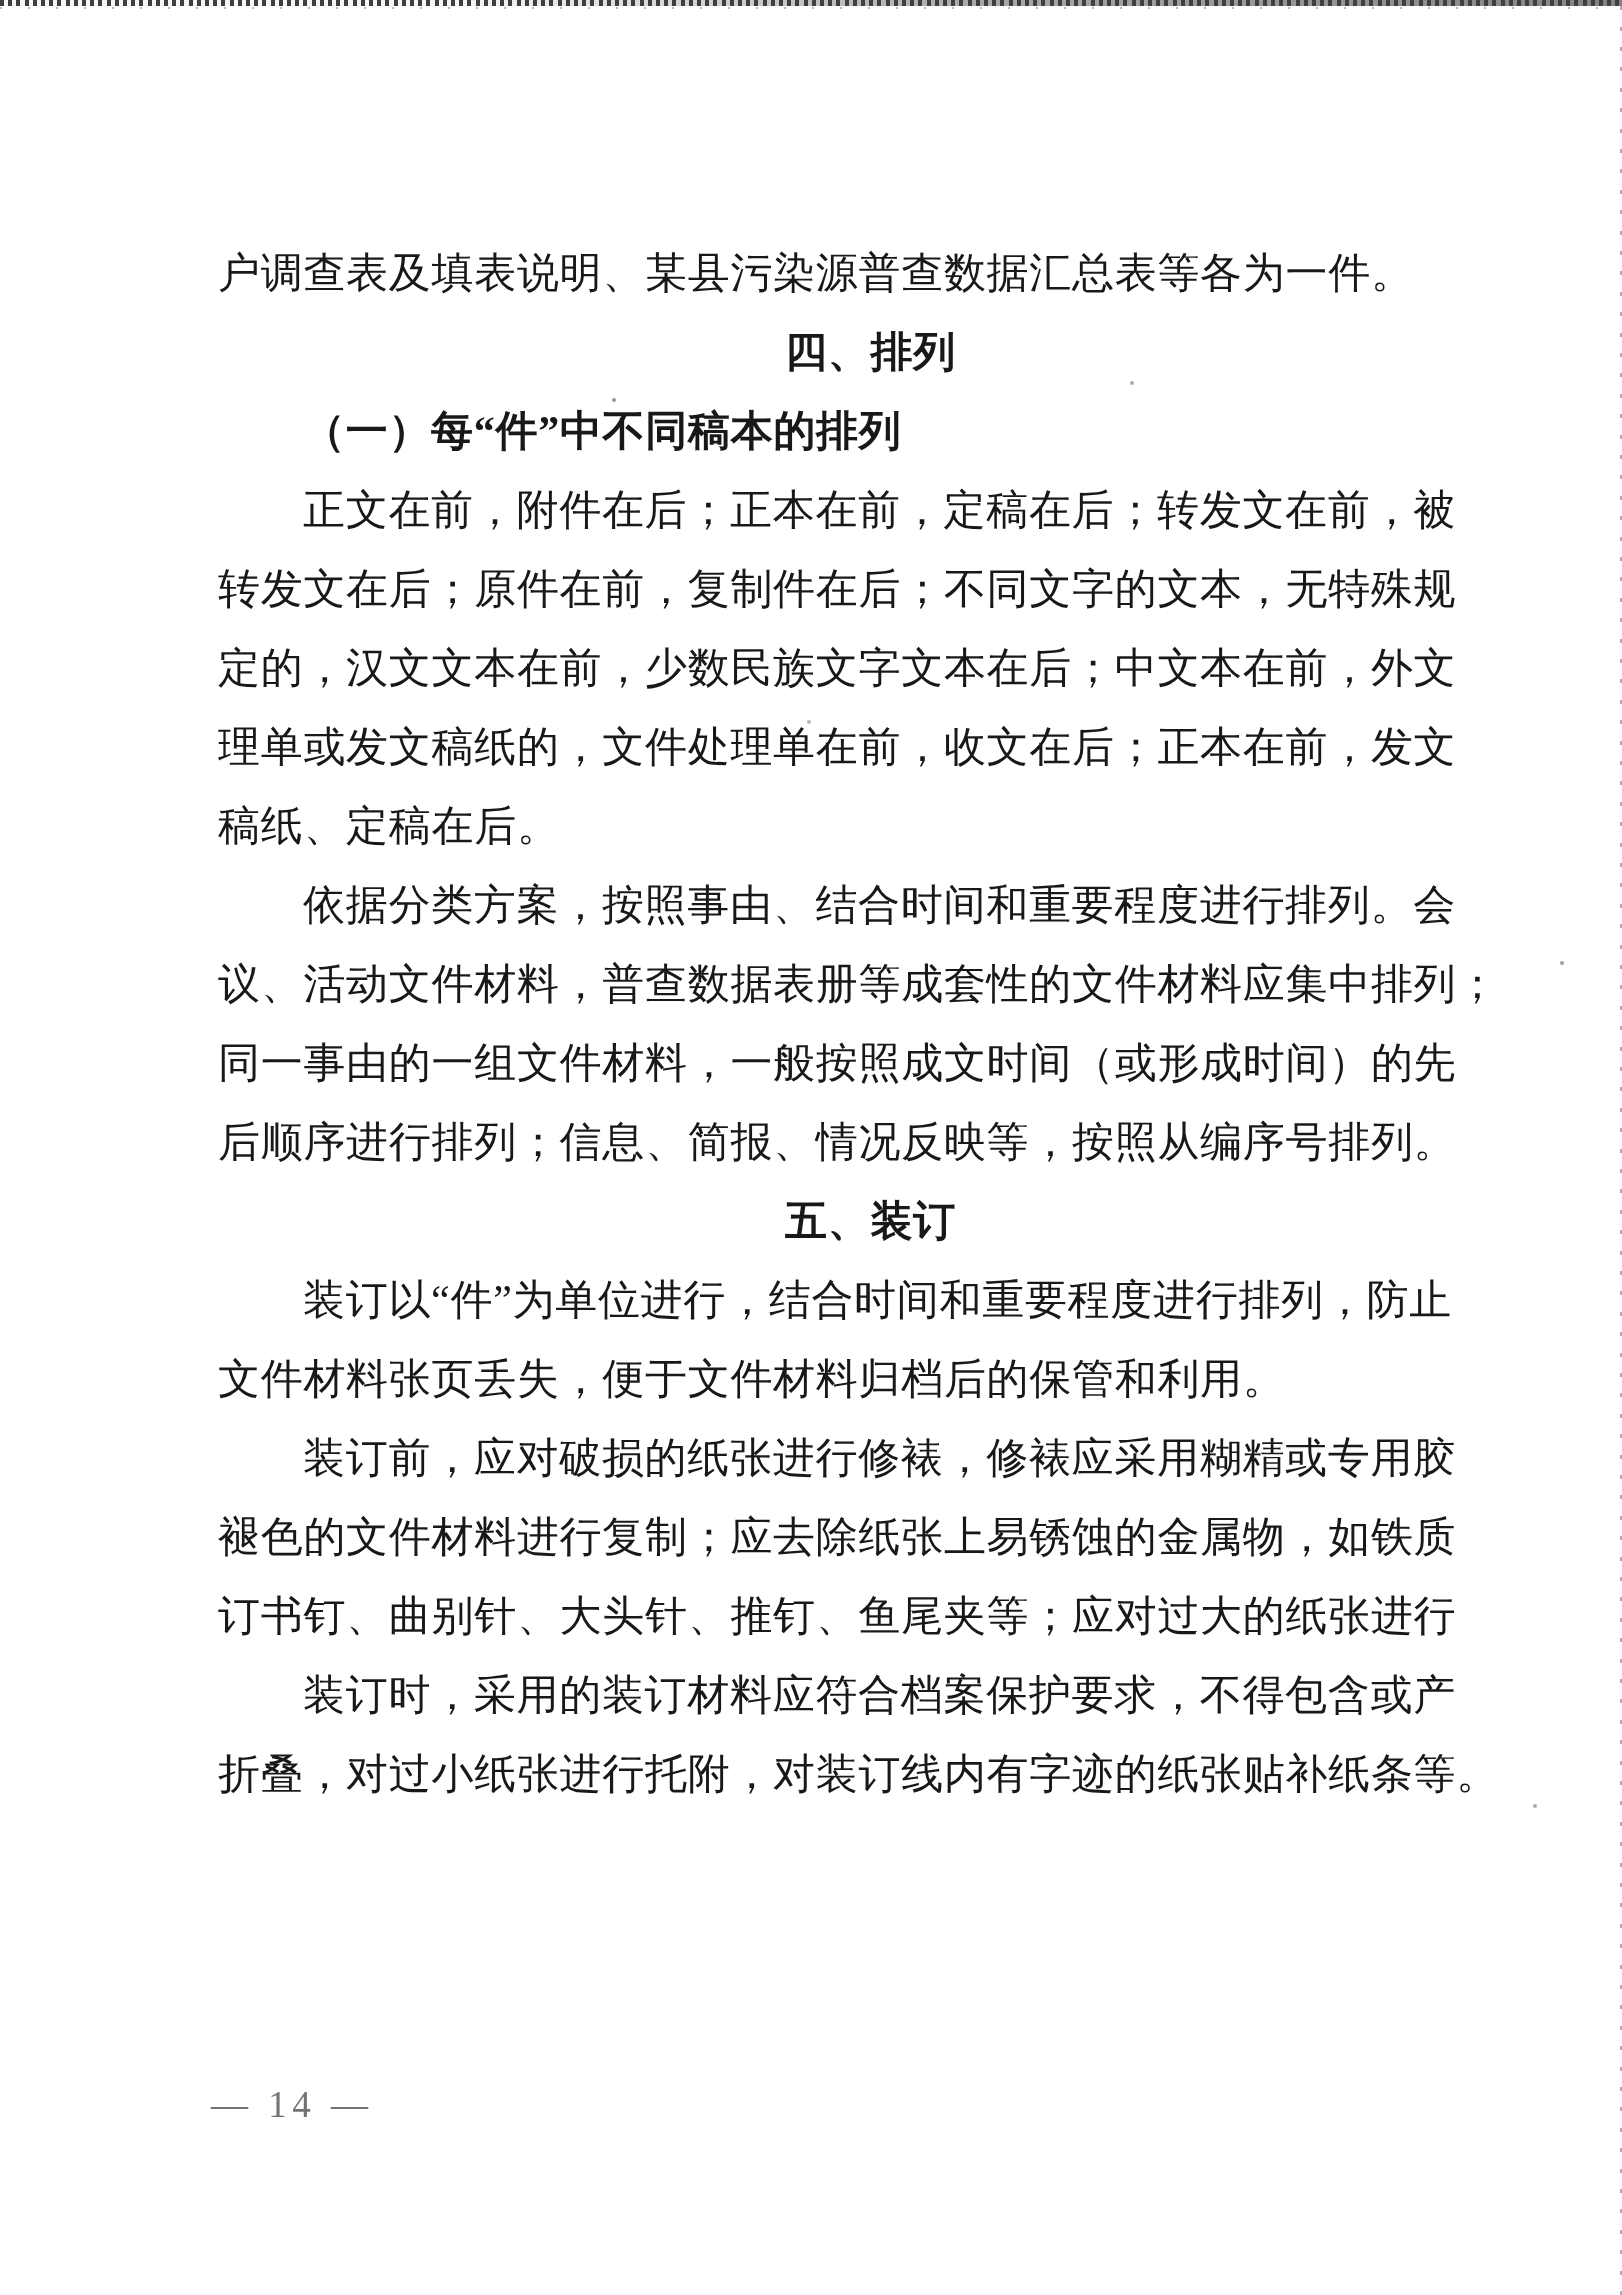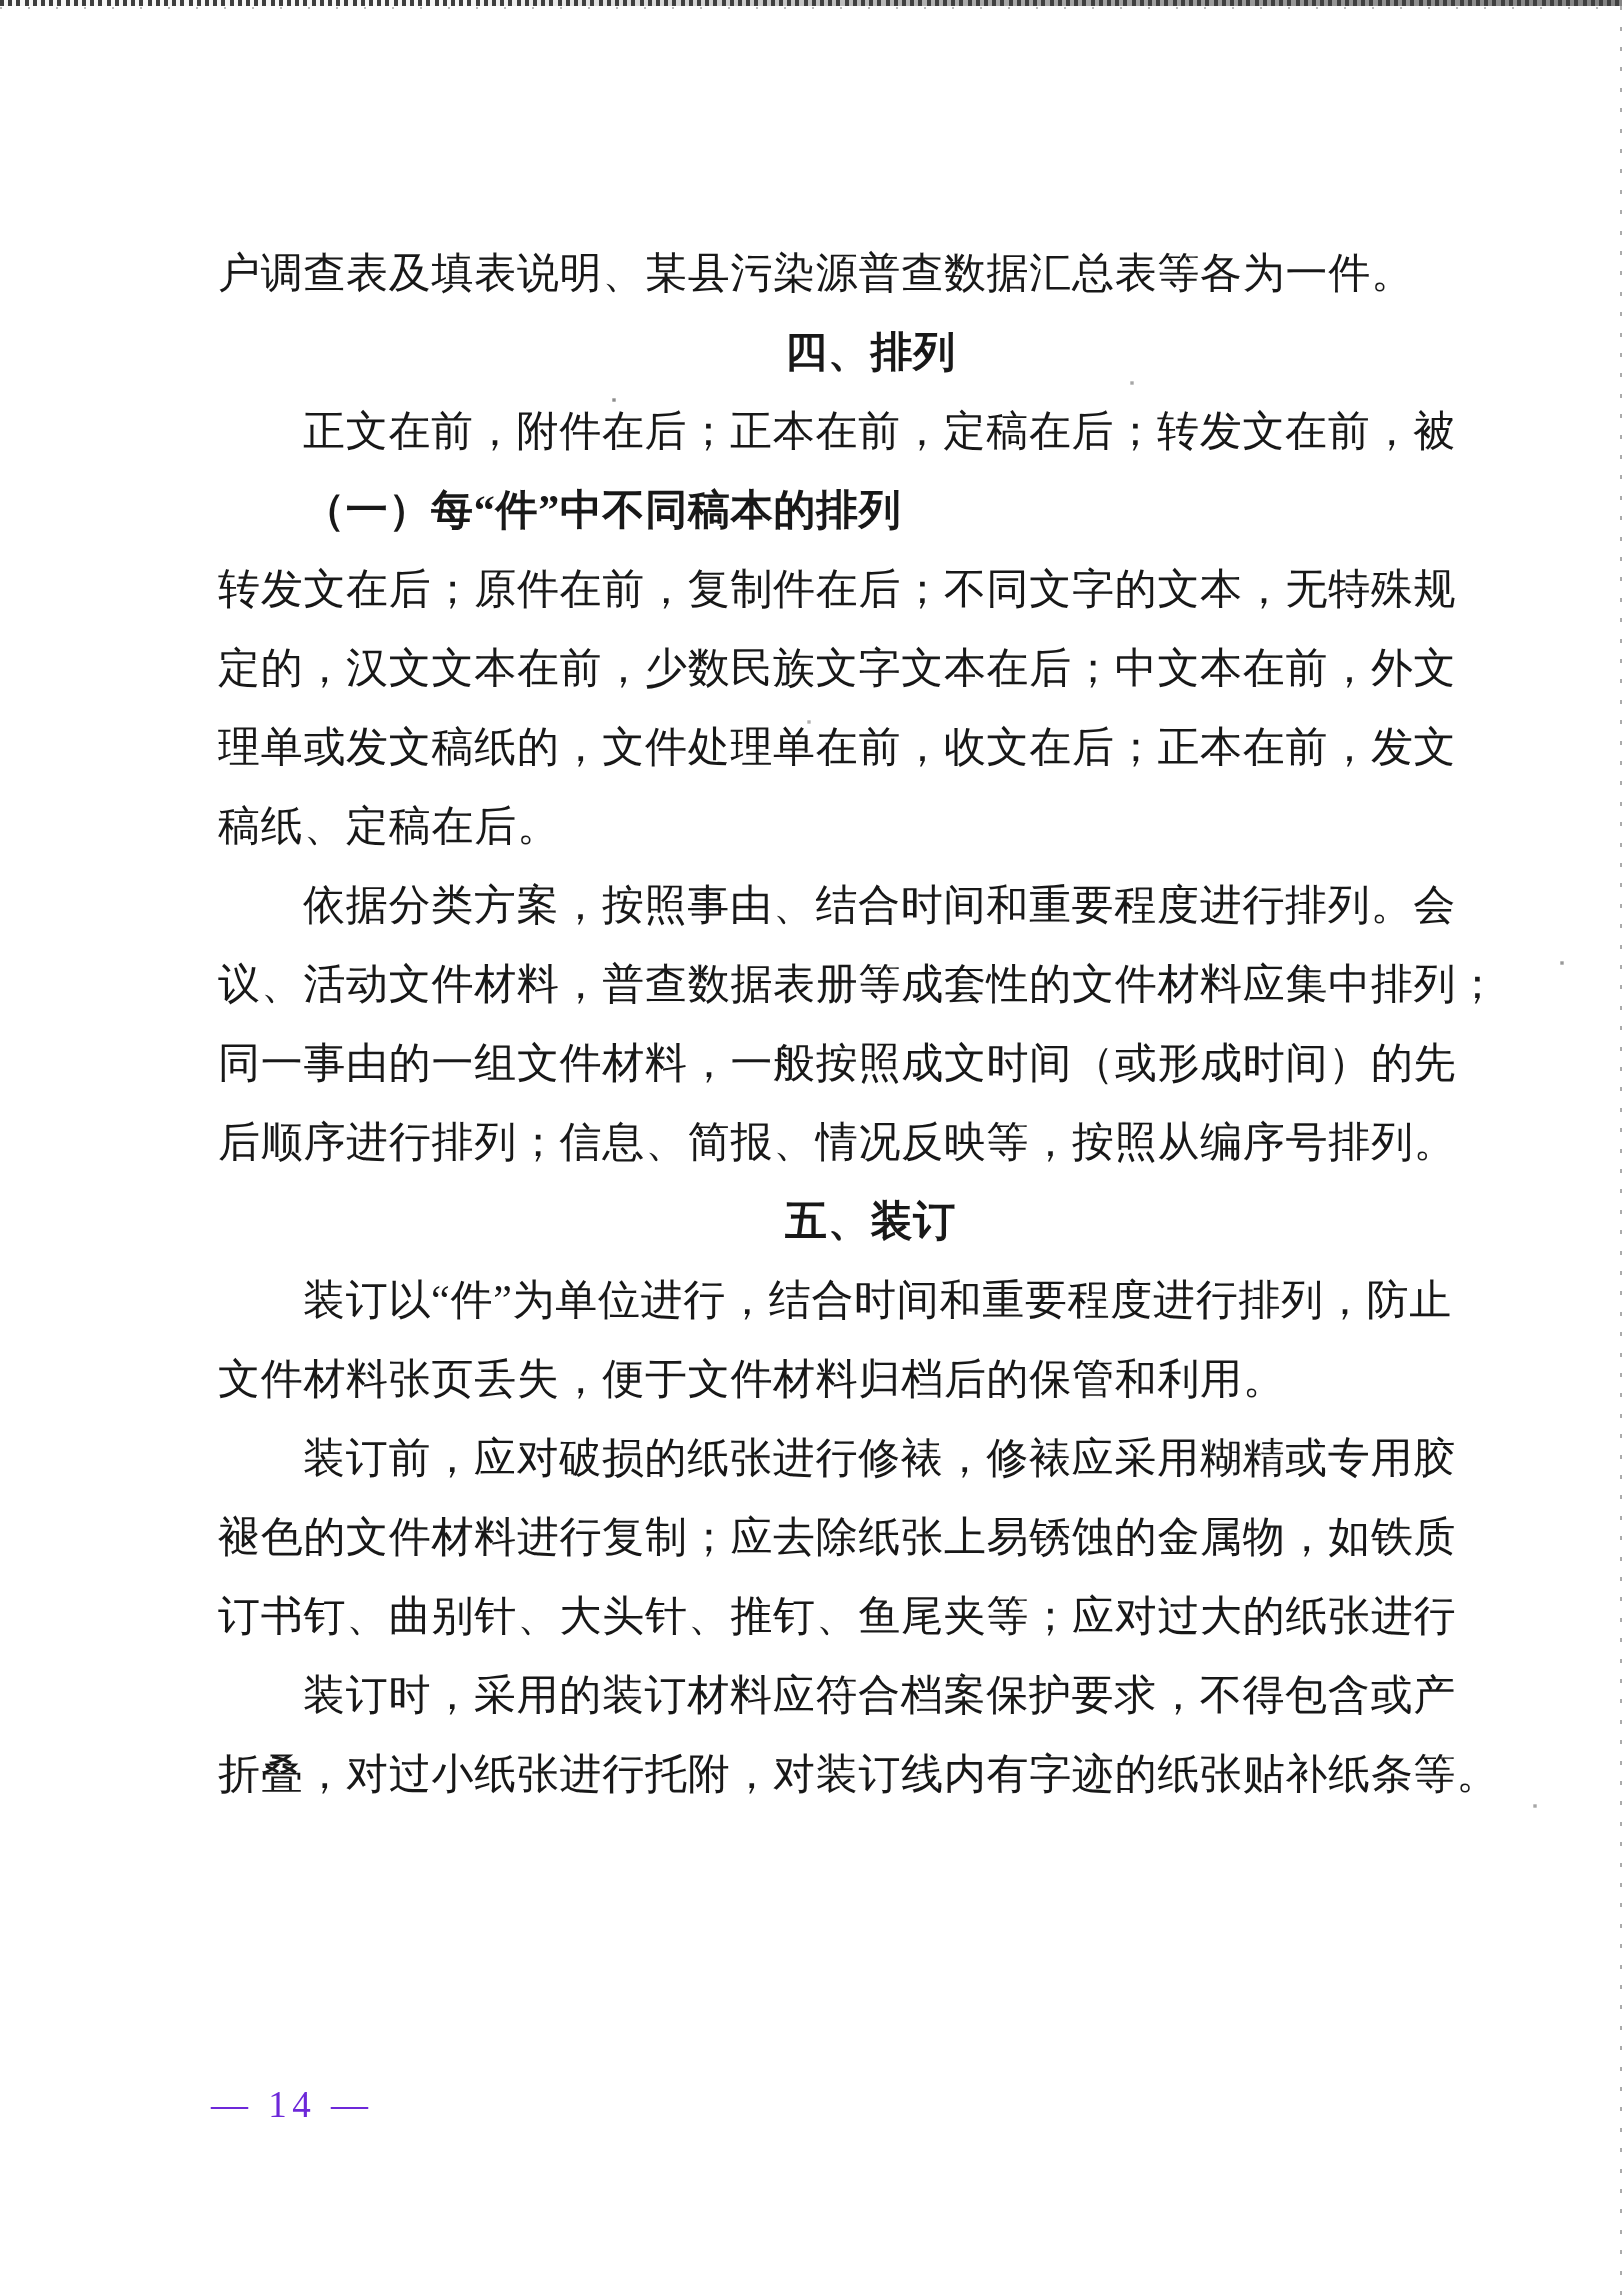"正文在前，附件在后；正本在前，定稿在后；转发文在前，被" div.line { order: before "（一）每“件”中不同稿本的排列" -> after "（一）每“件”中不同稿本的排列" }
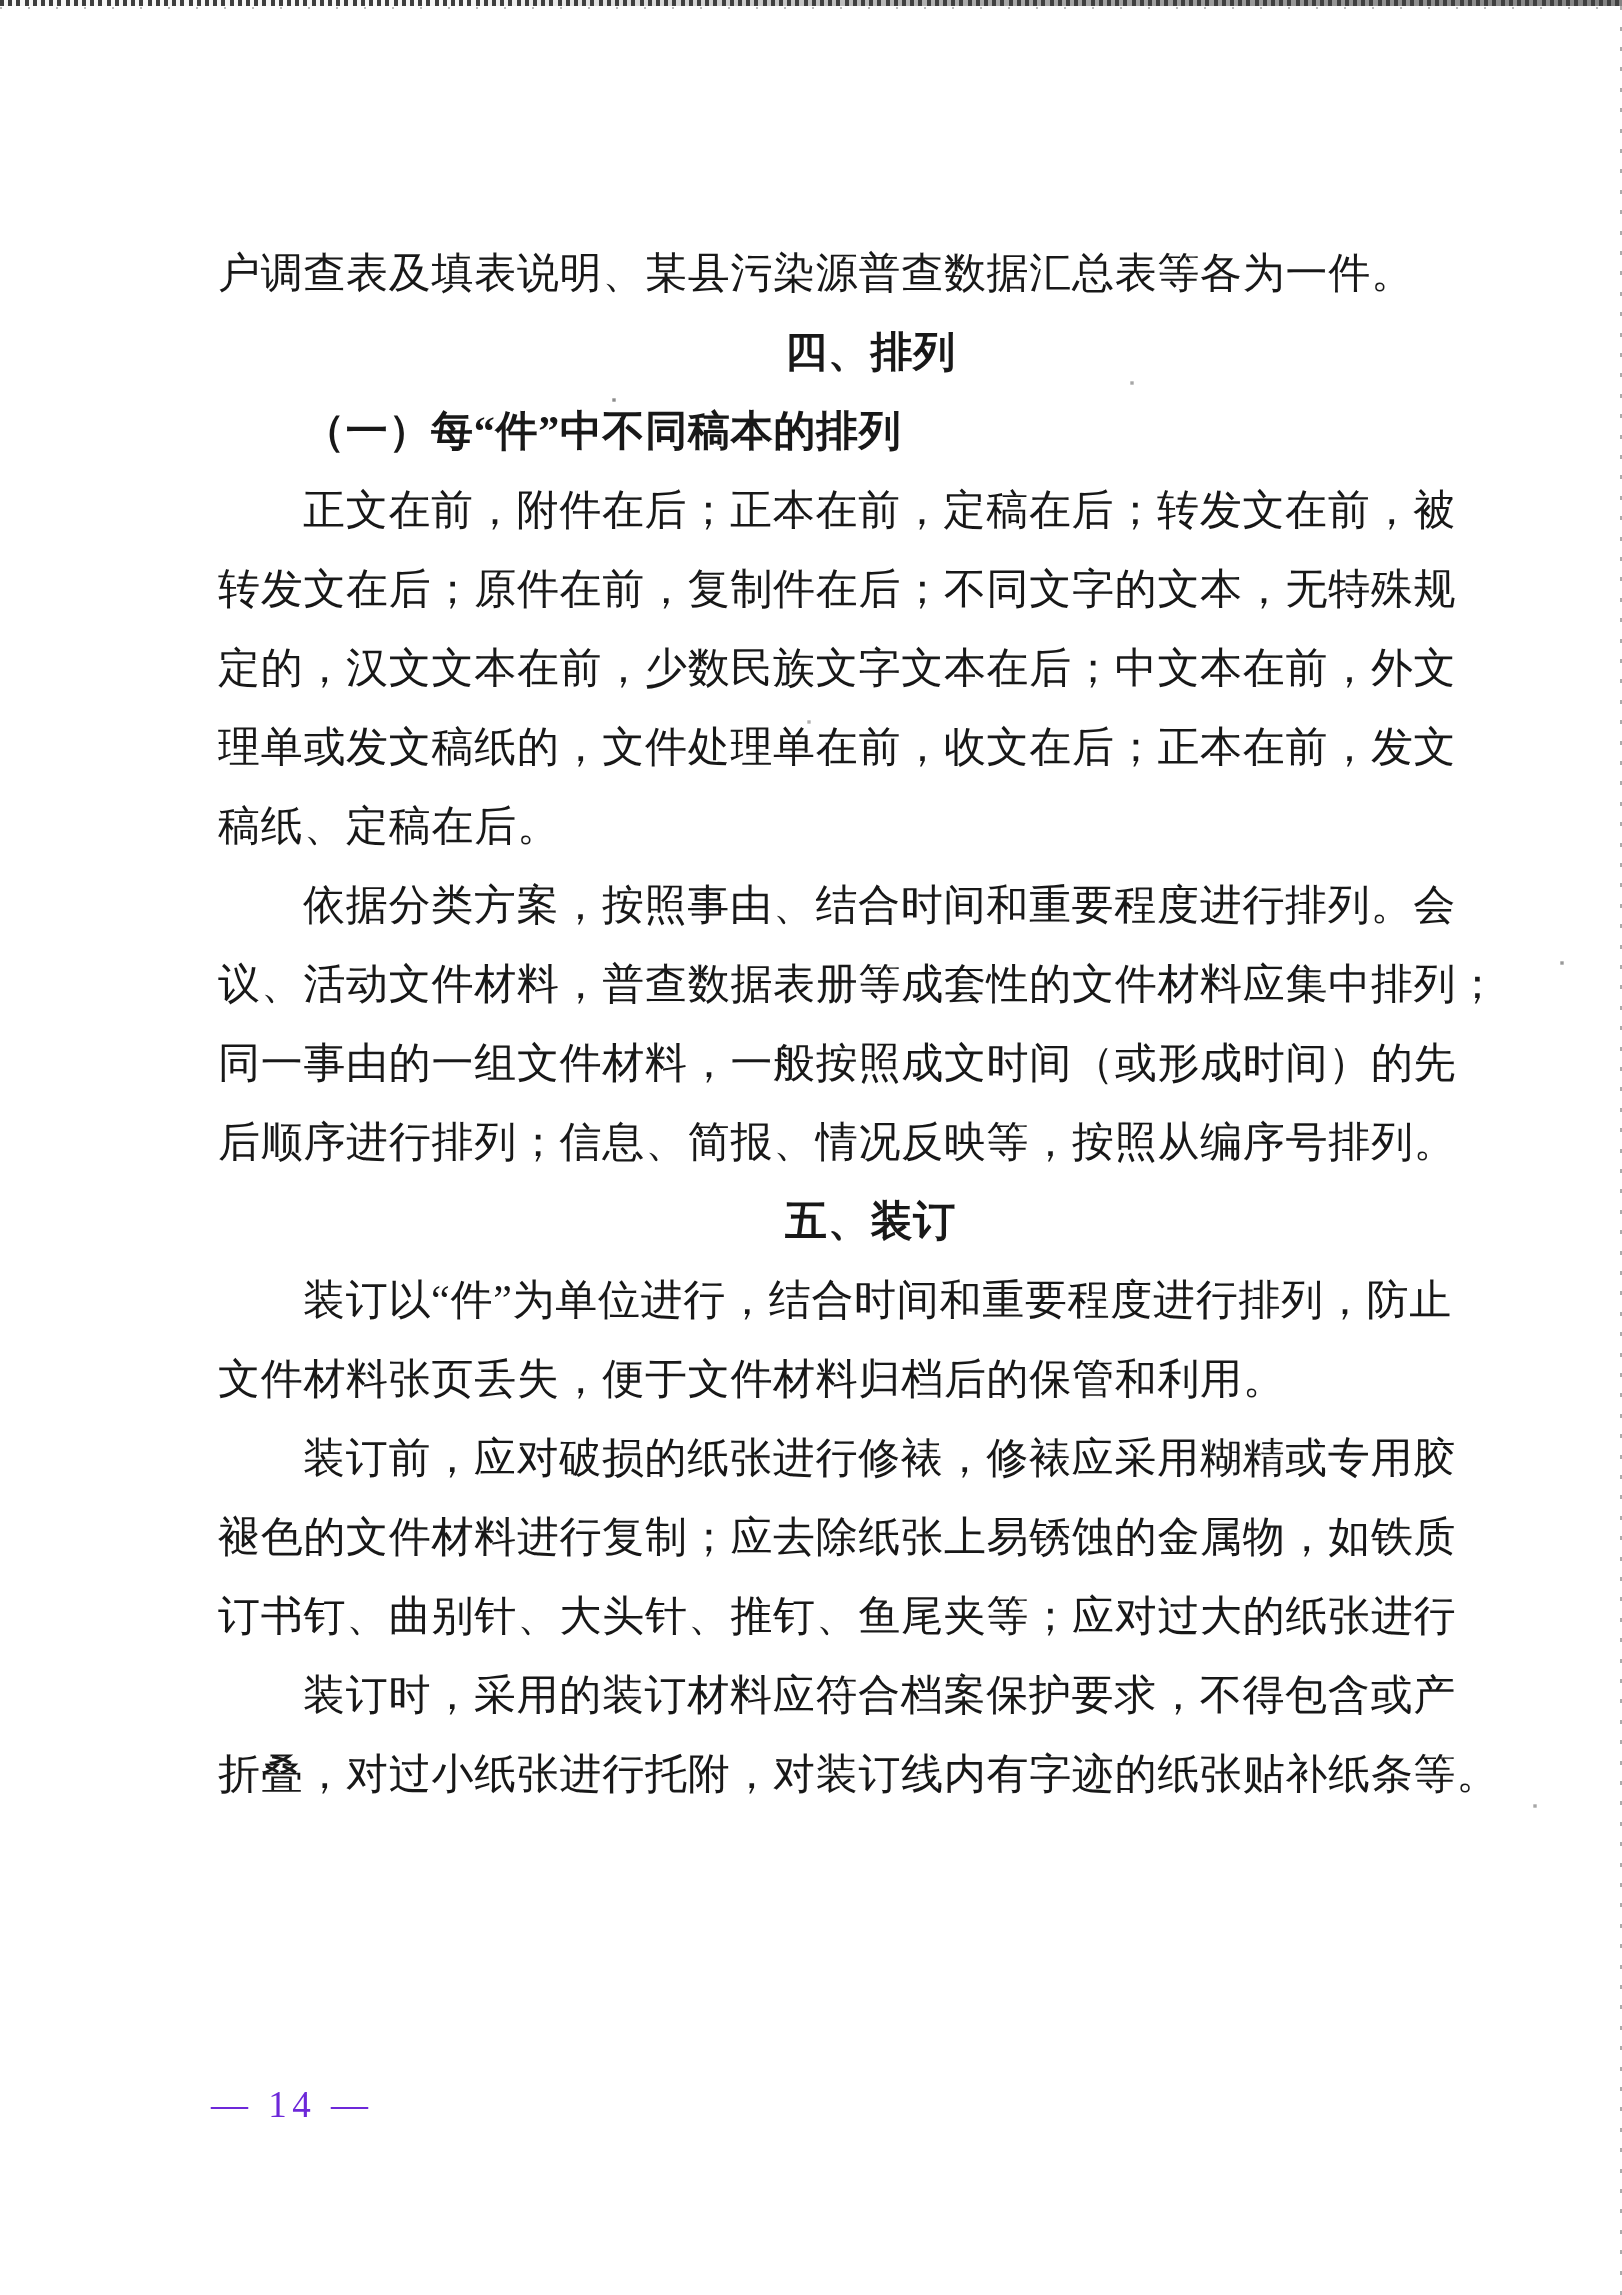"— 14 —" .page-number { color: #6d28d9 -> #737373 }
